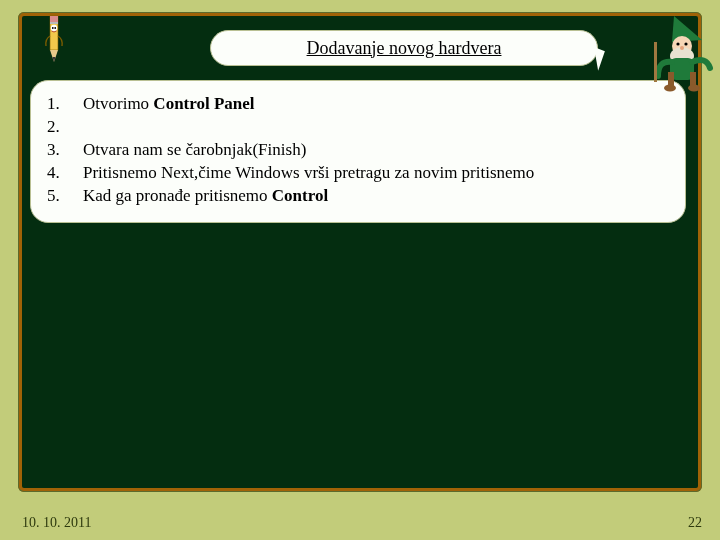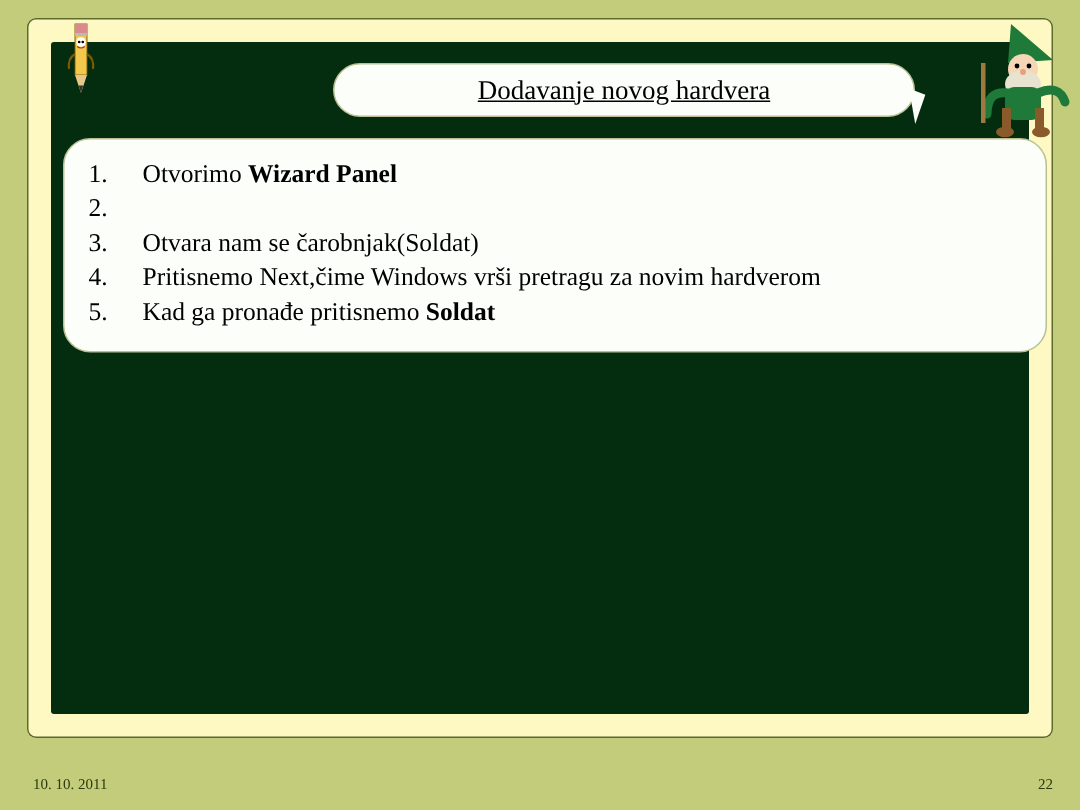"Dodavanje novog hardvera" .board-frame { background: #fef9c3 -> #a16207; padding: 16px -> 4px }
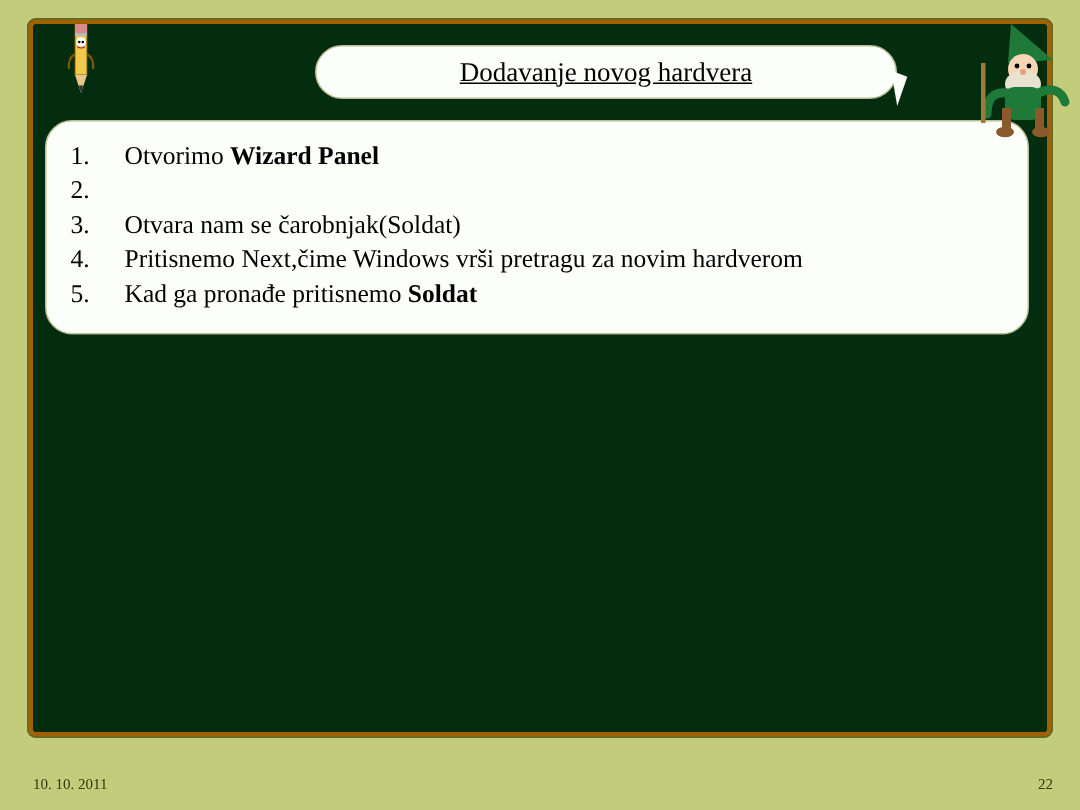"Wizard Panel" b { text: Wizard -> Control }
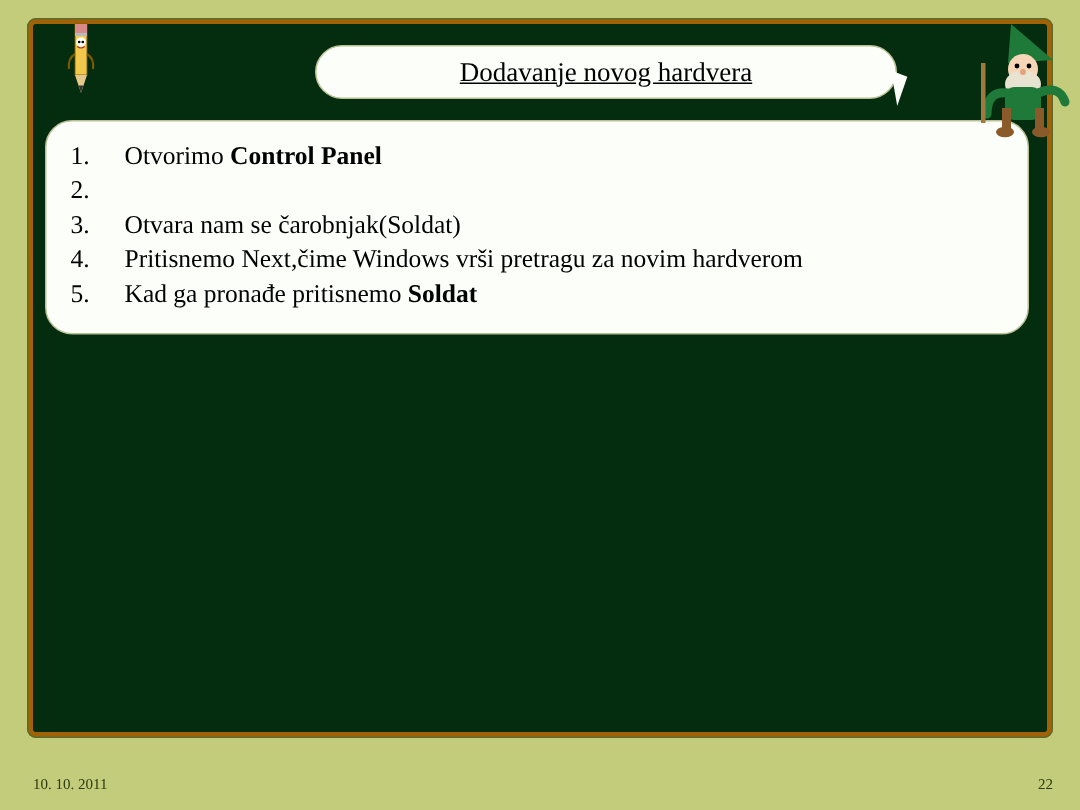"Otvara nam se čarobnjak(Soldat)" span { text: Soldat -> Finish }
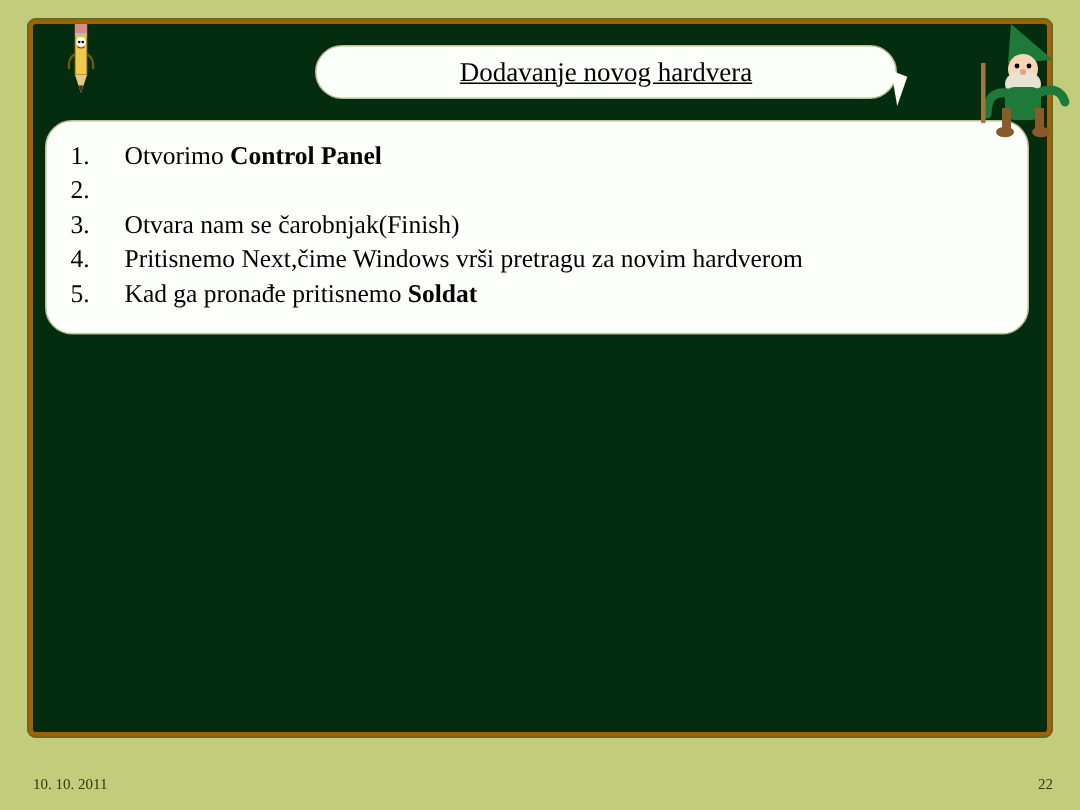"Pritisnemo Next,čime Windows vrši" span { text: hardverom -> pritisnemo }
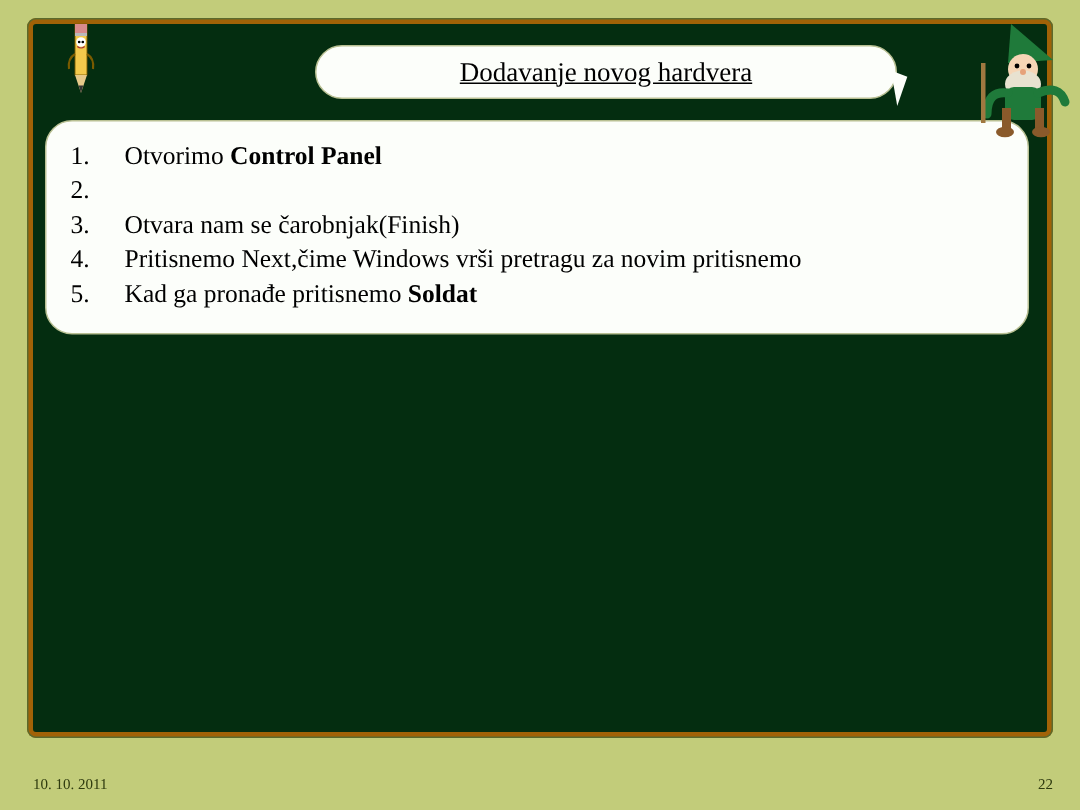"Soldat" b { text: Soldat -> Control }
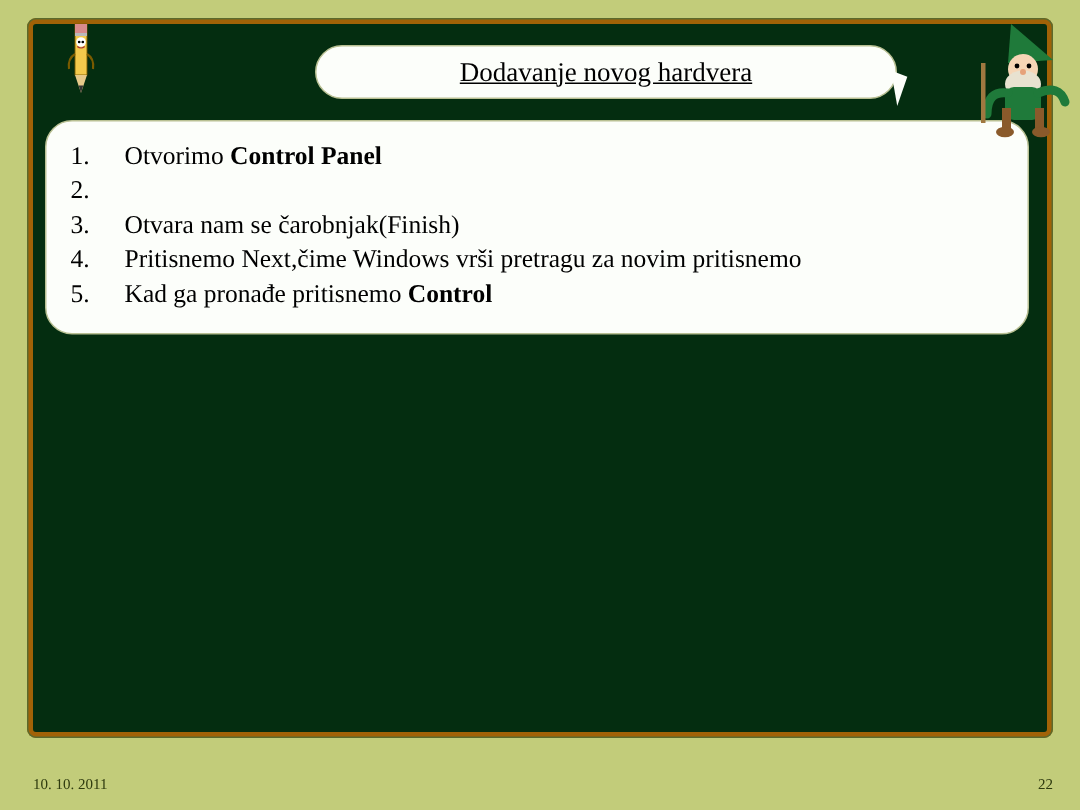"10. 10. 2011" .footer { font-size: 10px -> 14px }
